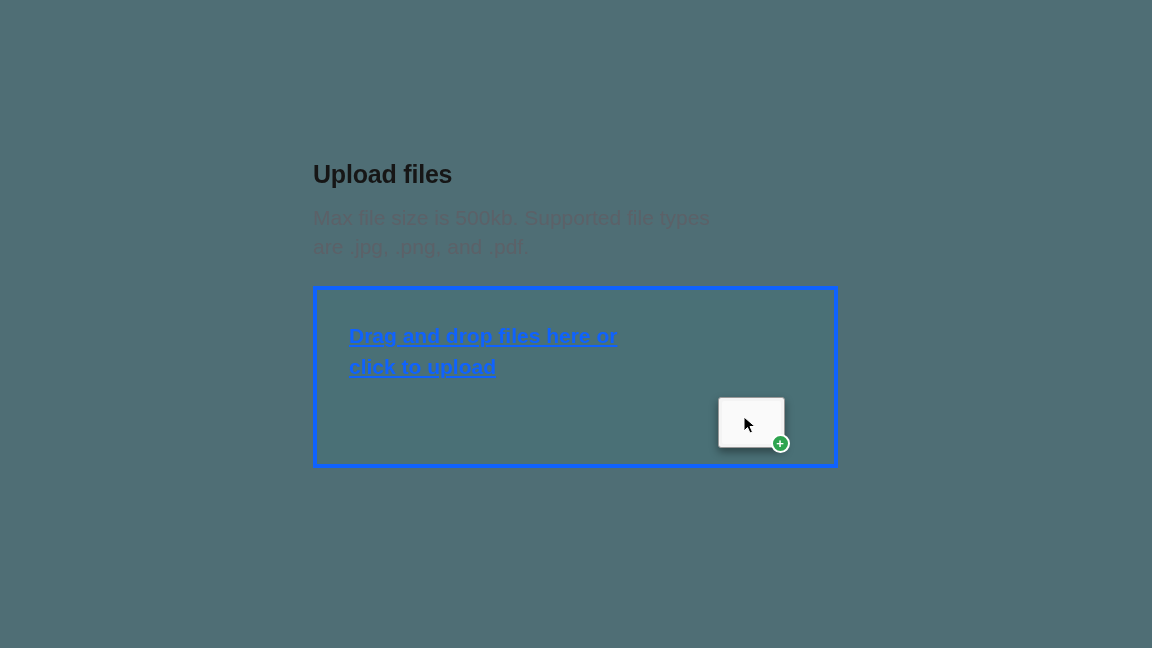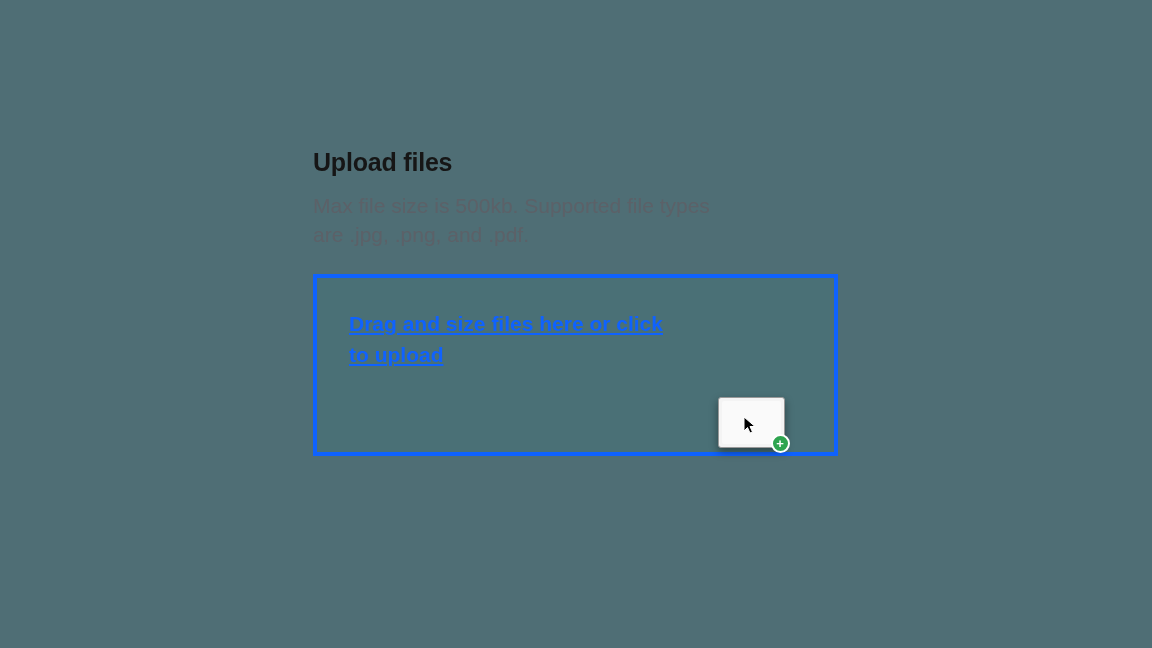"Upload files" .uploader-container { top: 148px -> 160px }
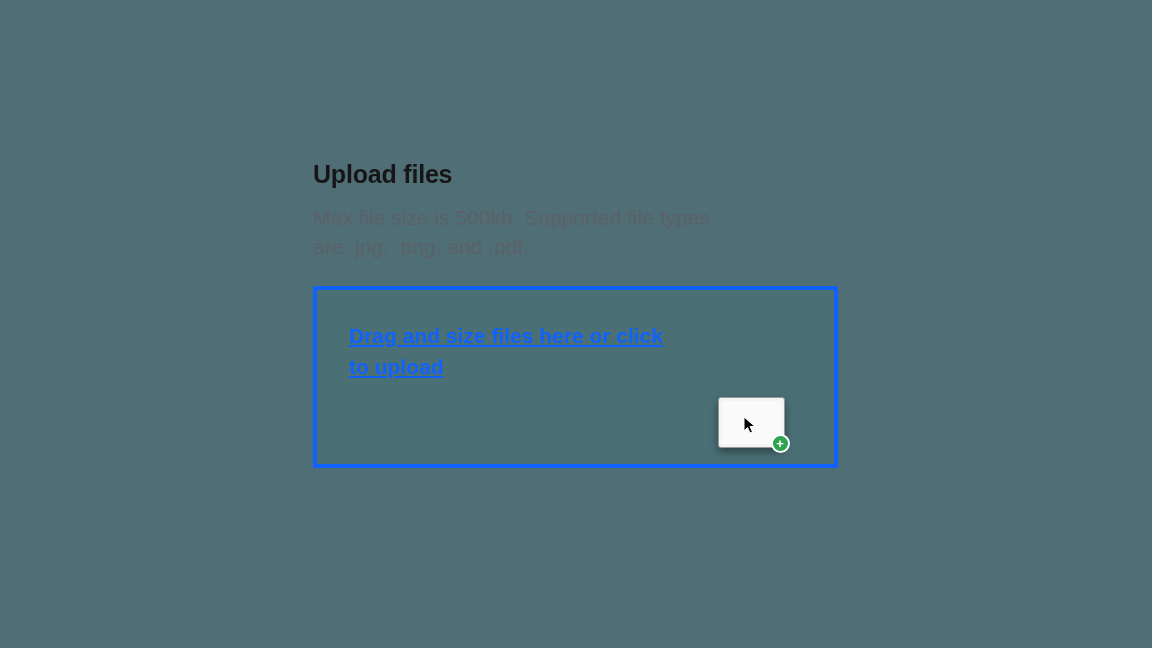"Drag and size files here" span.dropzone-text { text: size -> drop }
